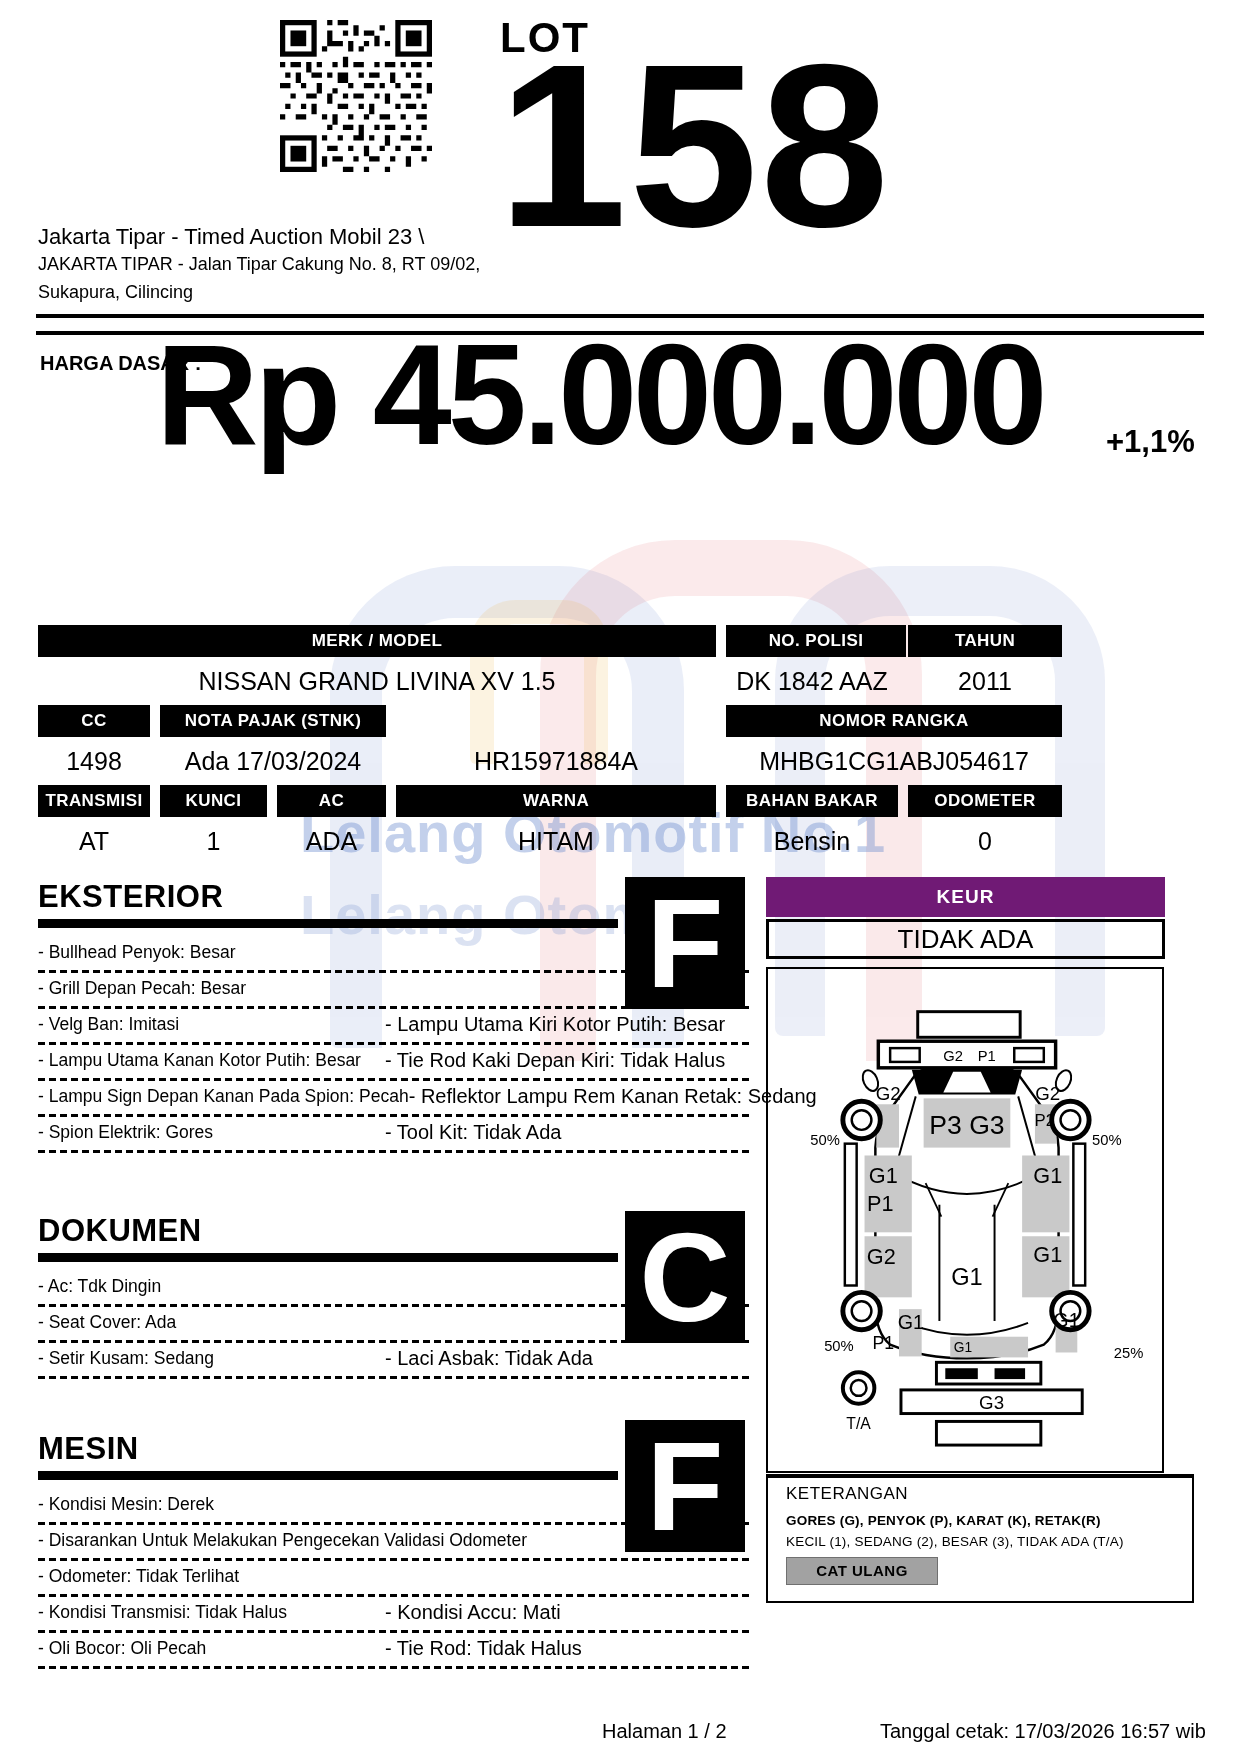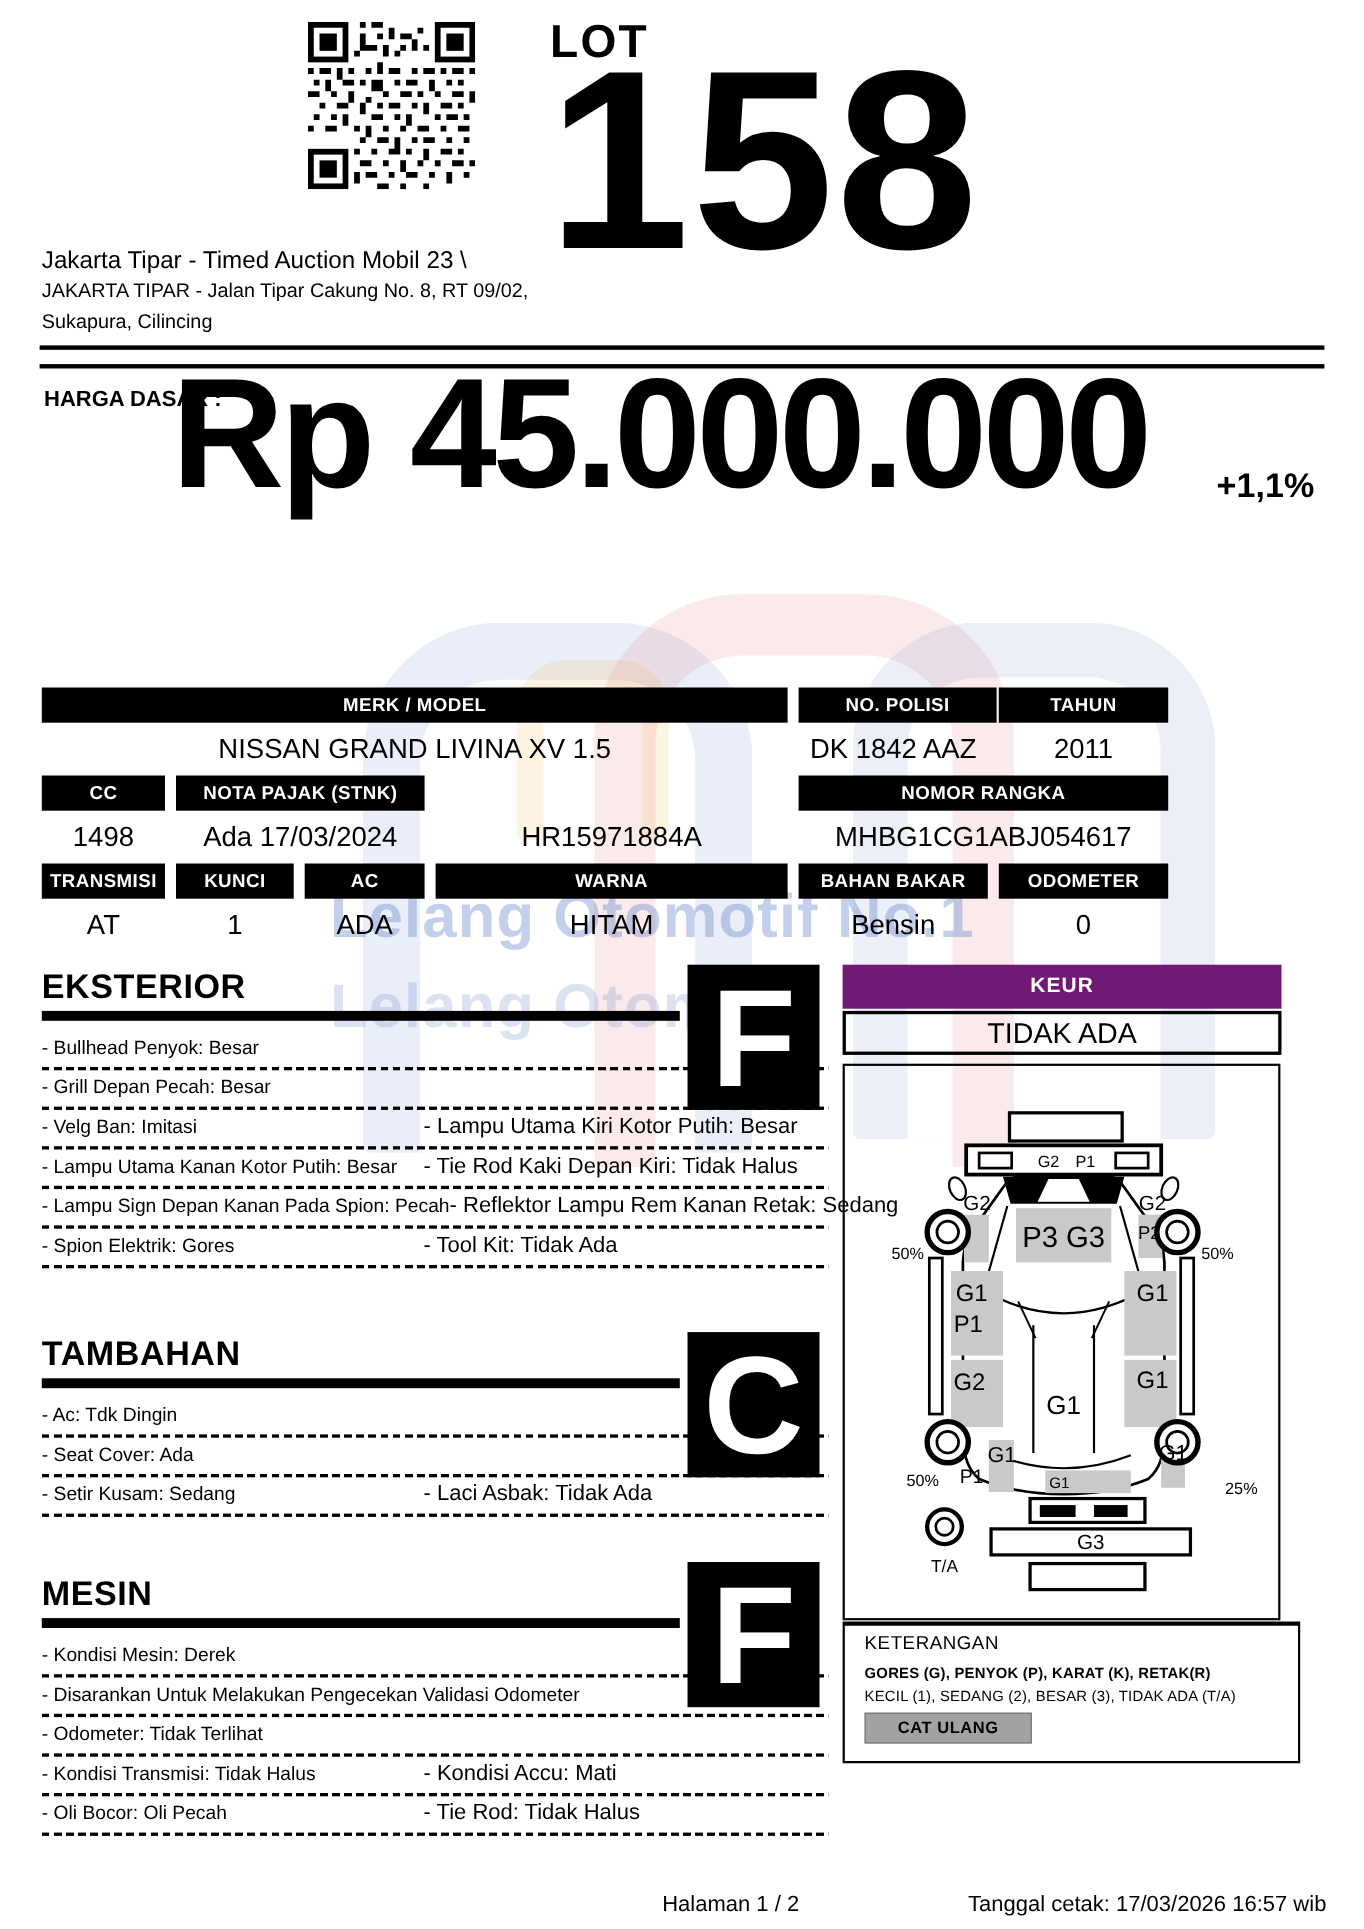"TAMBAHAN" div.sec-title { text: TAMBAHAN -> DOKUMEN }
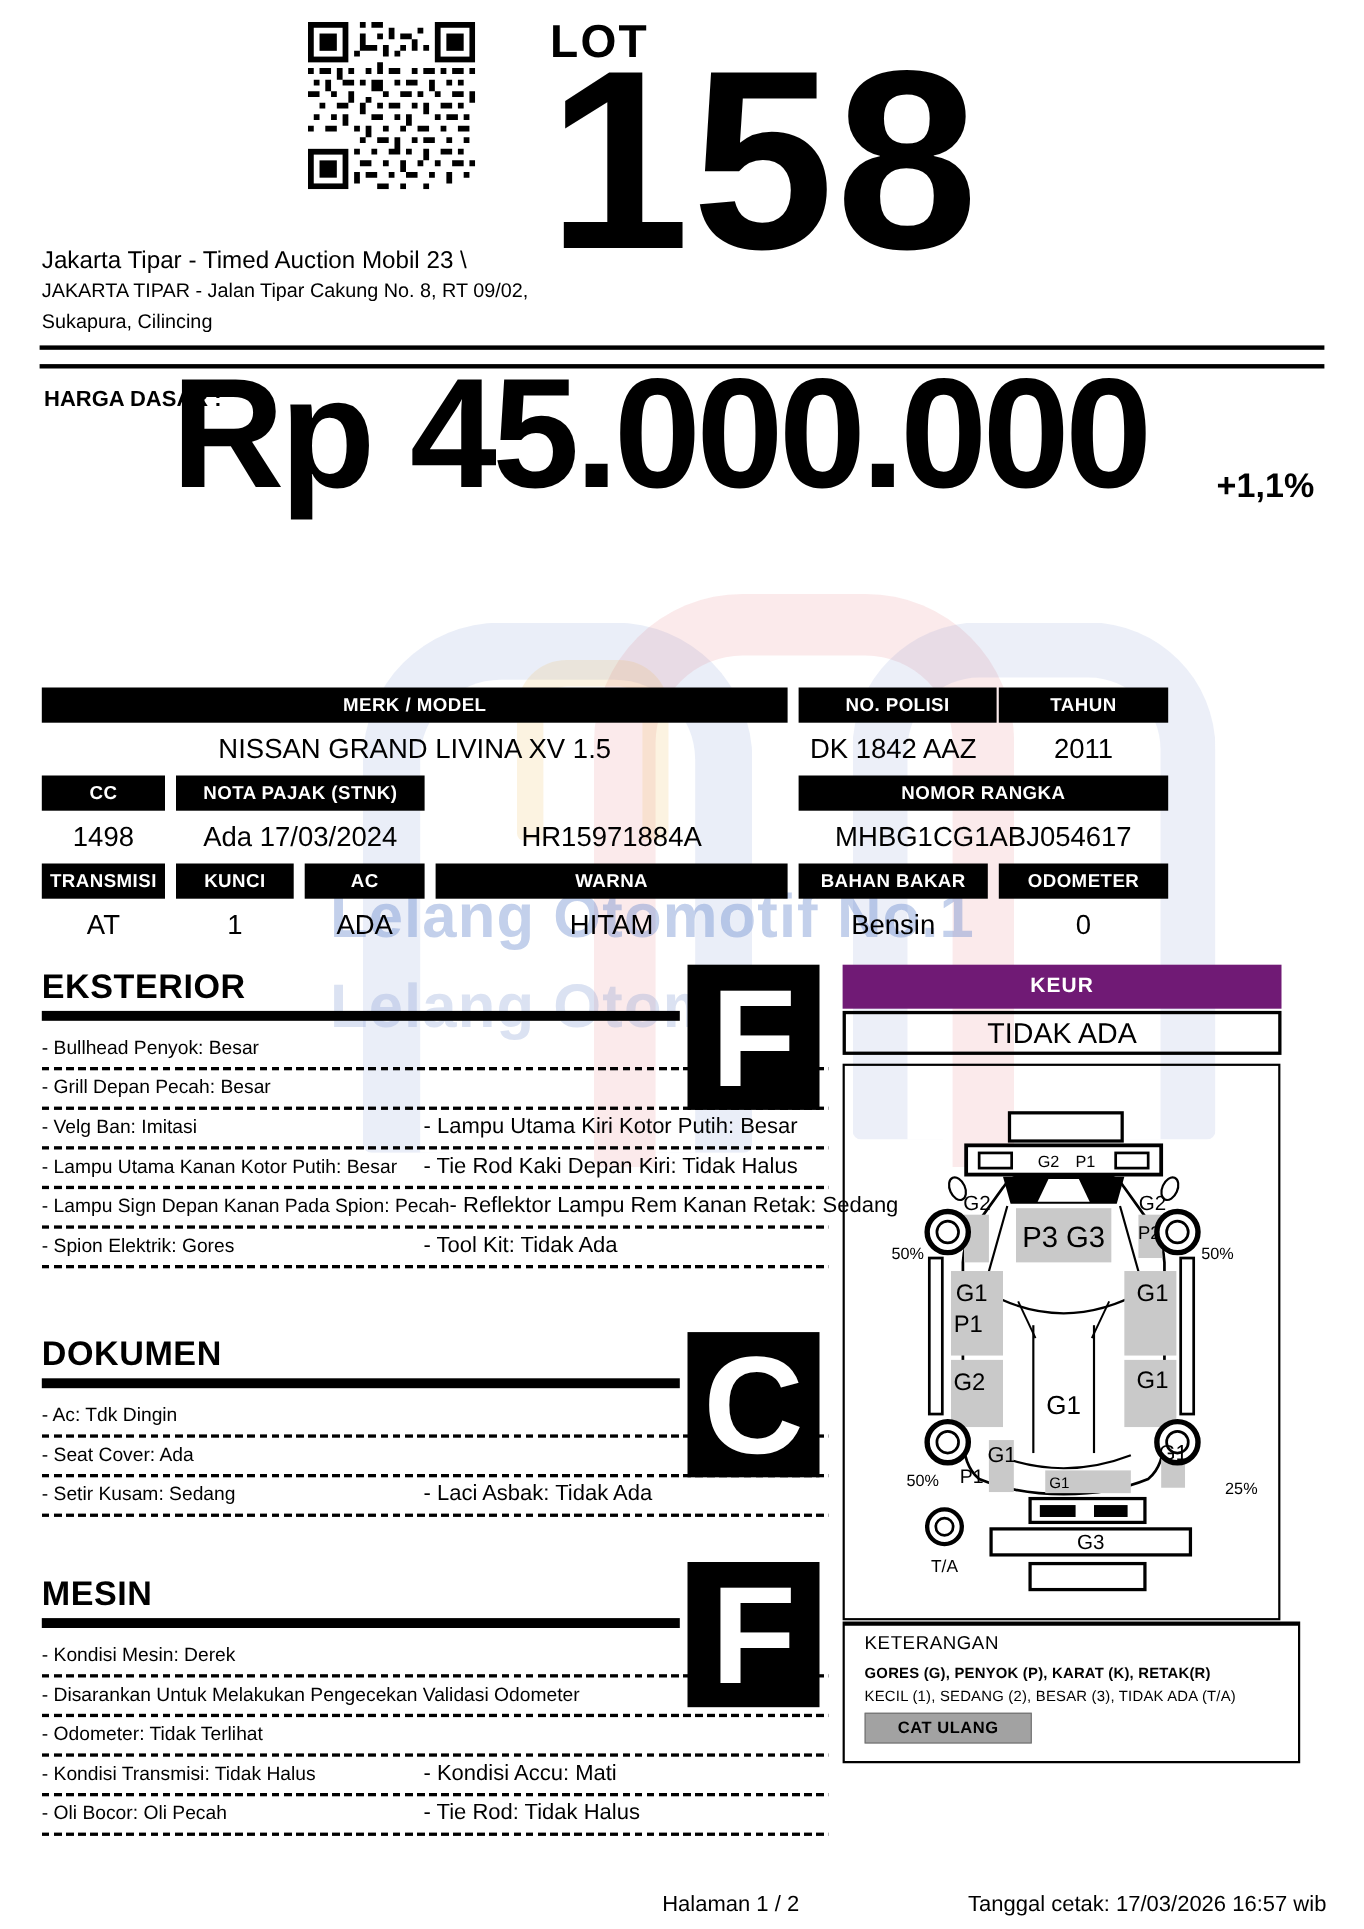"KETERANGAN" .ket-box { padding: 6px 0 0 18px -> 6px 12px 0 18px }
